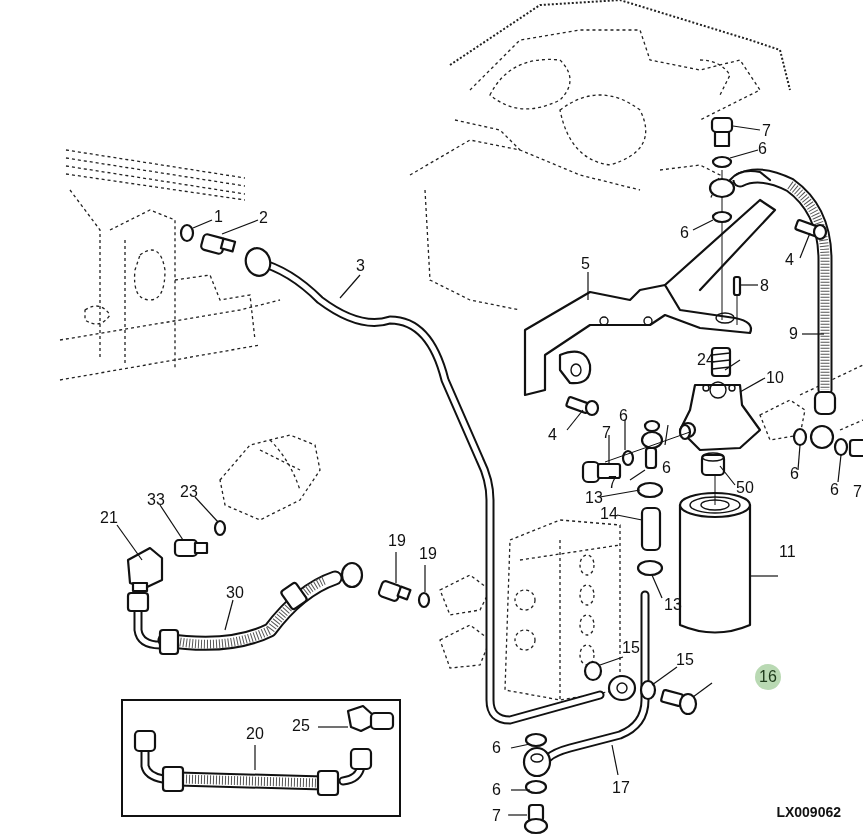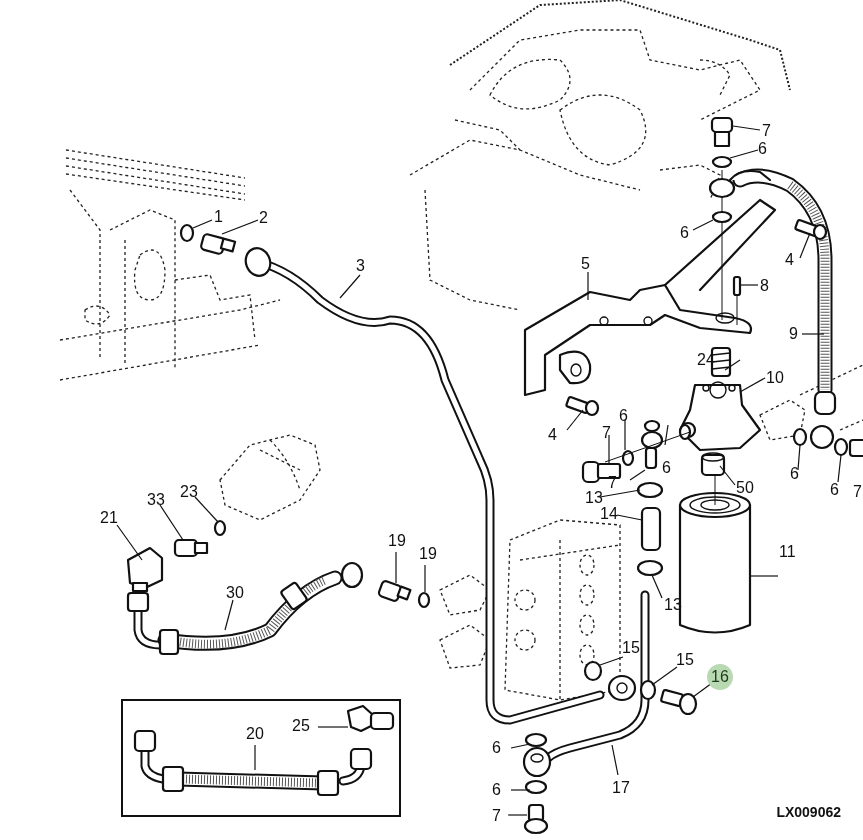"16" .callout.hl { margin-left: none -> 48px }
